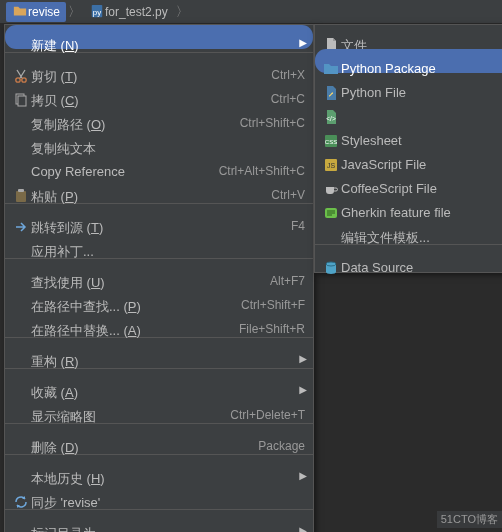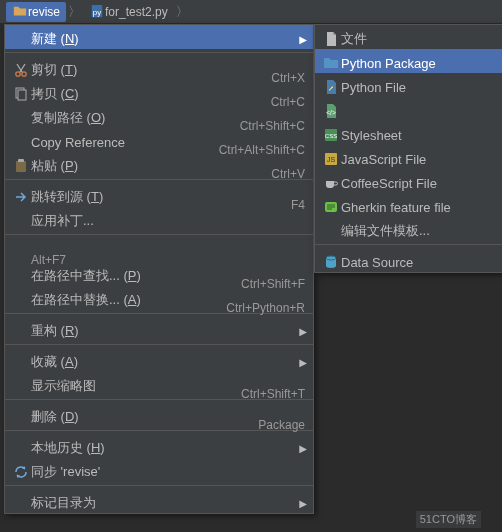"新建 (N)" .menu-item { align-items: center -> flex-start; border-radius: none -> 11px; padding: 4px 8px 0 6px -> 12px 8px 0 6px }
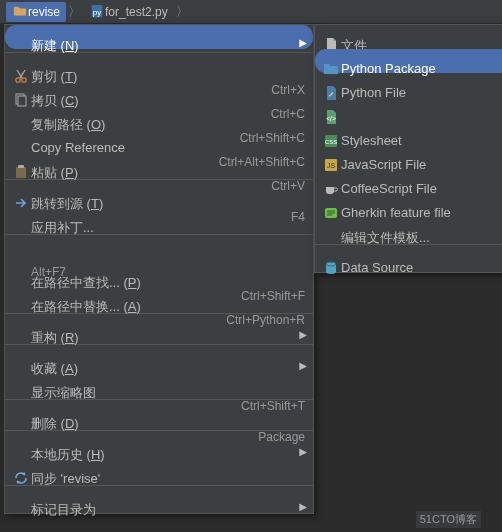"Ctrl+X" .menu-item .shortcut { margin-top: 15px -> none }
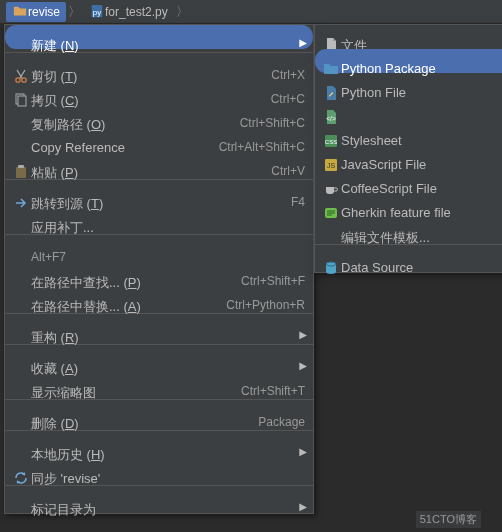"复制纯文本" div.menu-item { html: none -> <div> <span></span> <span>复制纯文本</span> </div> }
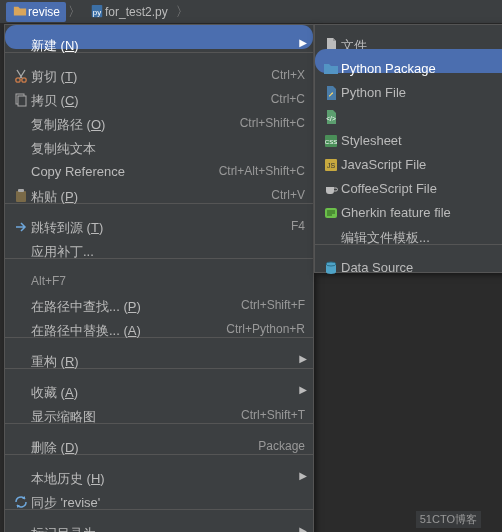"查找使用 (U)" span.label { html: none -> <span>查找使用 (<span>U</span>)</span> }
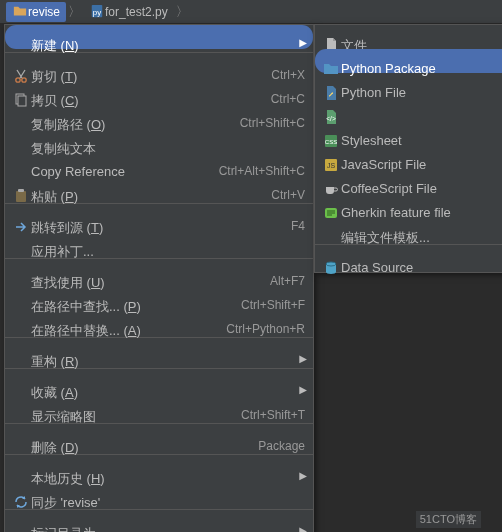"Ctrl+Python+R" span.shortcut { text: Ctrl+Python+R -> File+Shift+R }
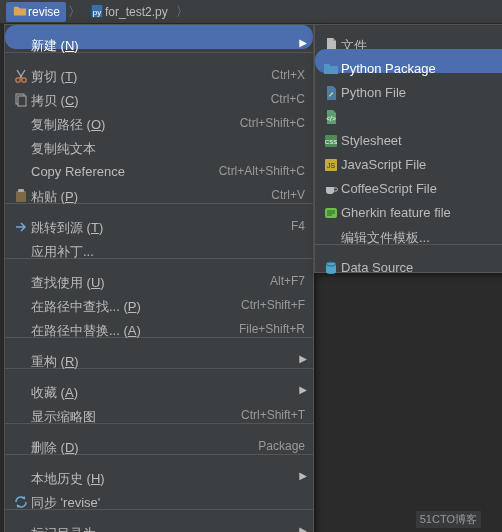"Ctrl+Shift+T" span.shortcut { text: Ctrl+Shift+T -> Ctrl+Delete+T }
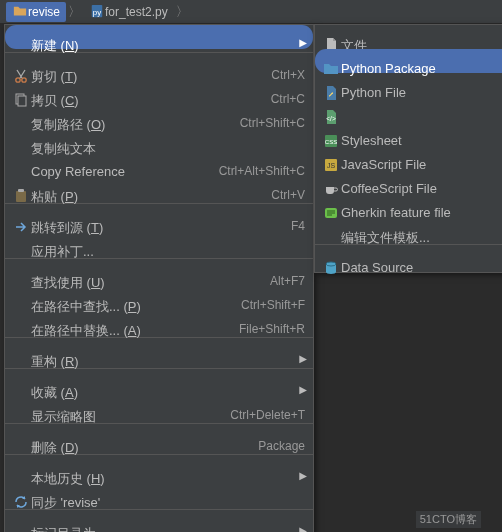"51CTO博客" .watermark { right: 21px -> 0 }
